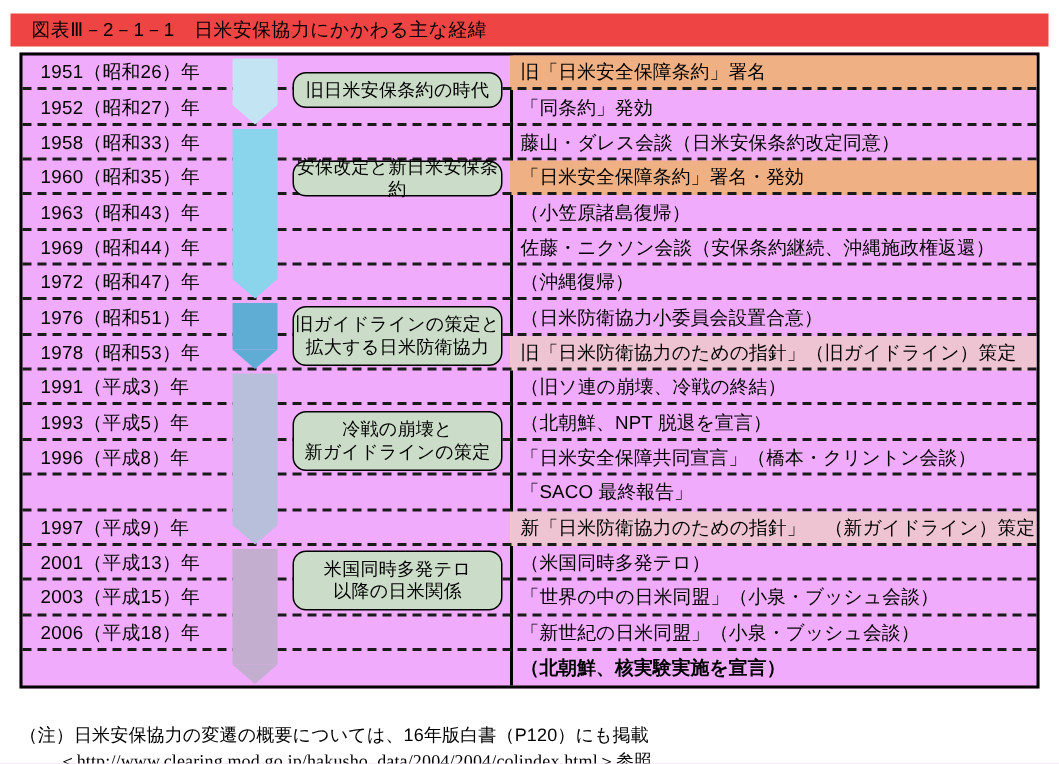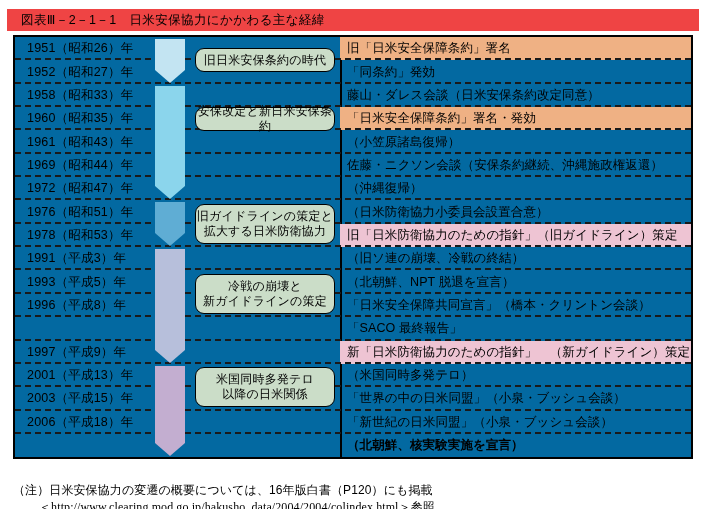"1951（昭和26）年" .table-frame { background: #0369a1 -> #f0abfc }
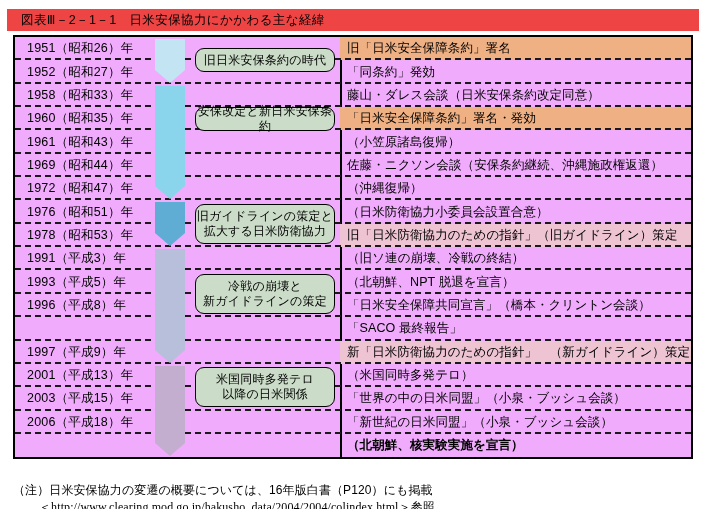"1961（昭和43）年" div.cell-year { text: 1961 -> 1963 }
